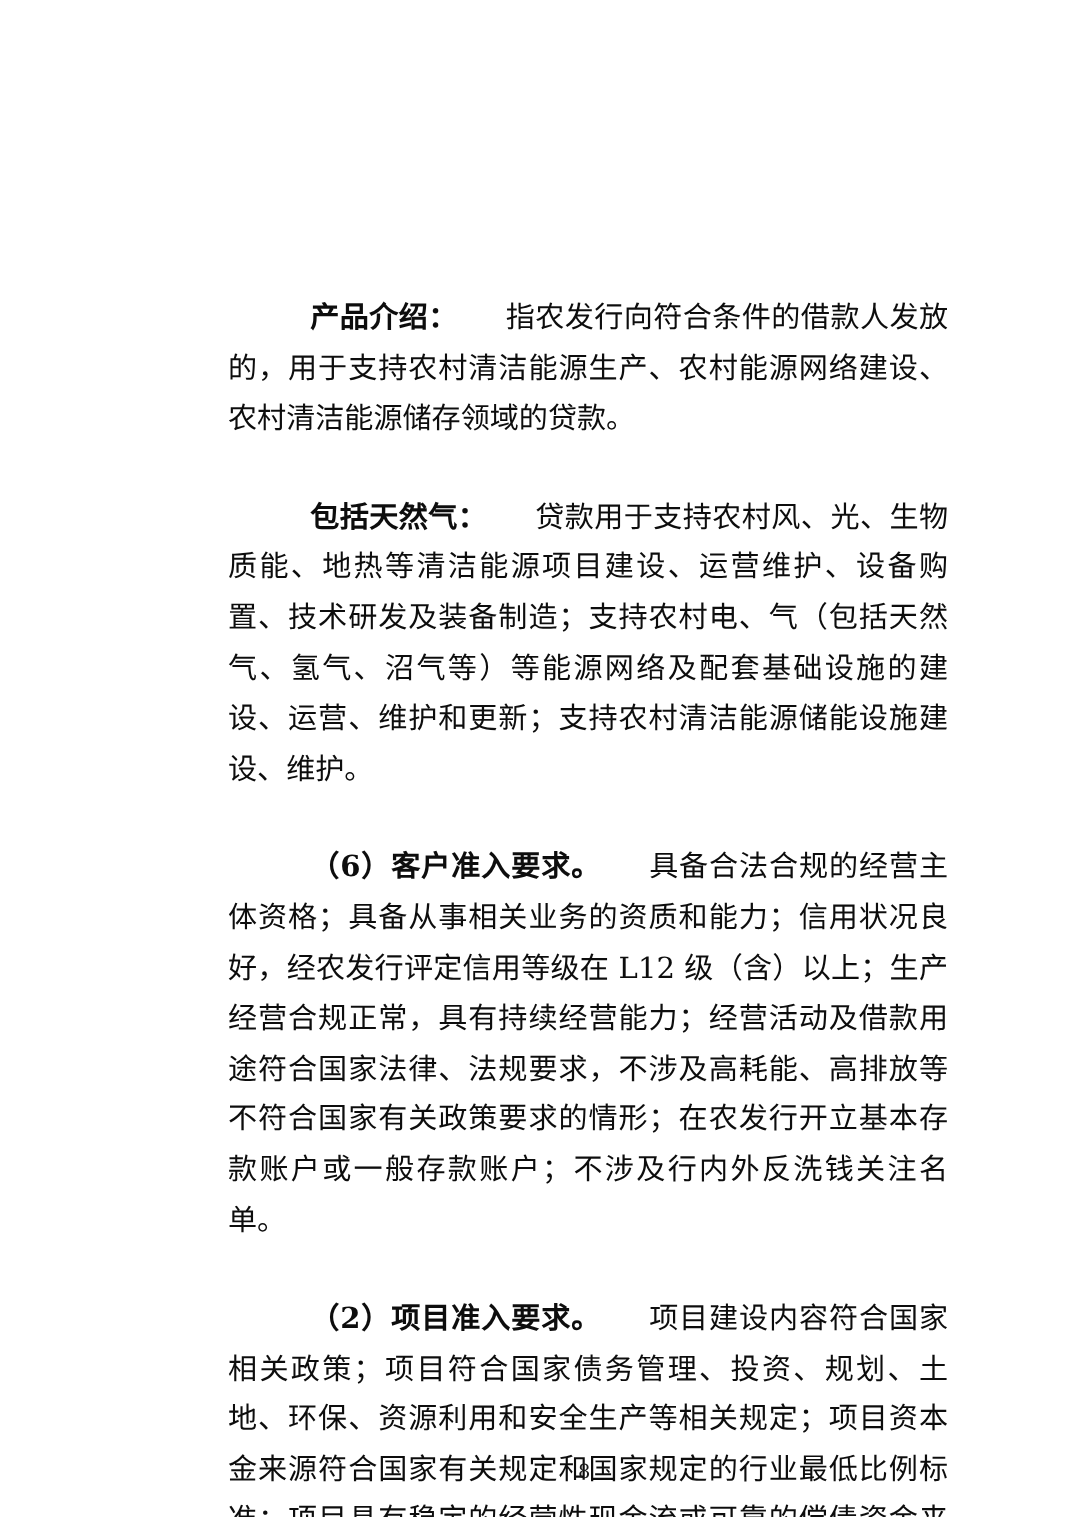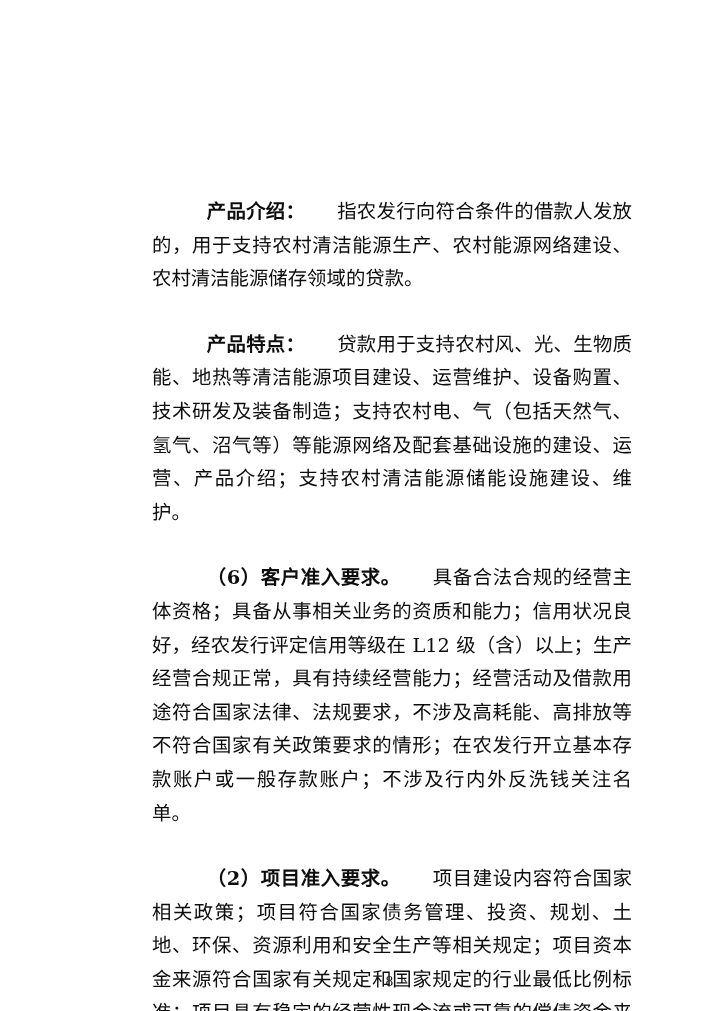"产品特点：" span.lead { text: 产品特点 -> 包括天然气 }
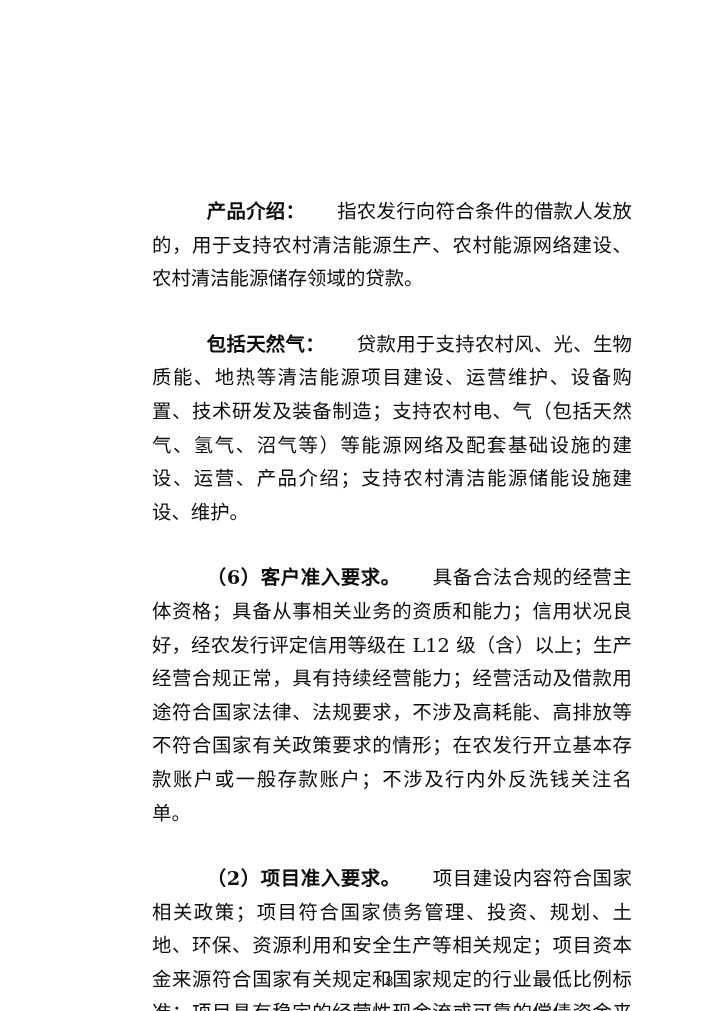"贷款用于支持农村风、光、生物质能、地热等清洁能源项目建设、运营维护、设备购置、技" span { text: 产品介绍 -> 维护和更新 }
